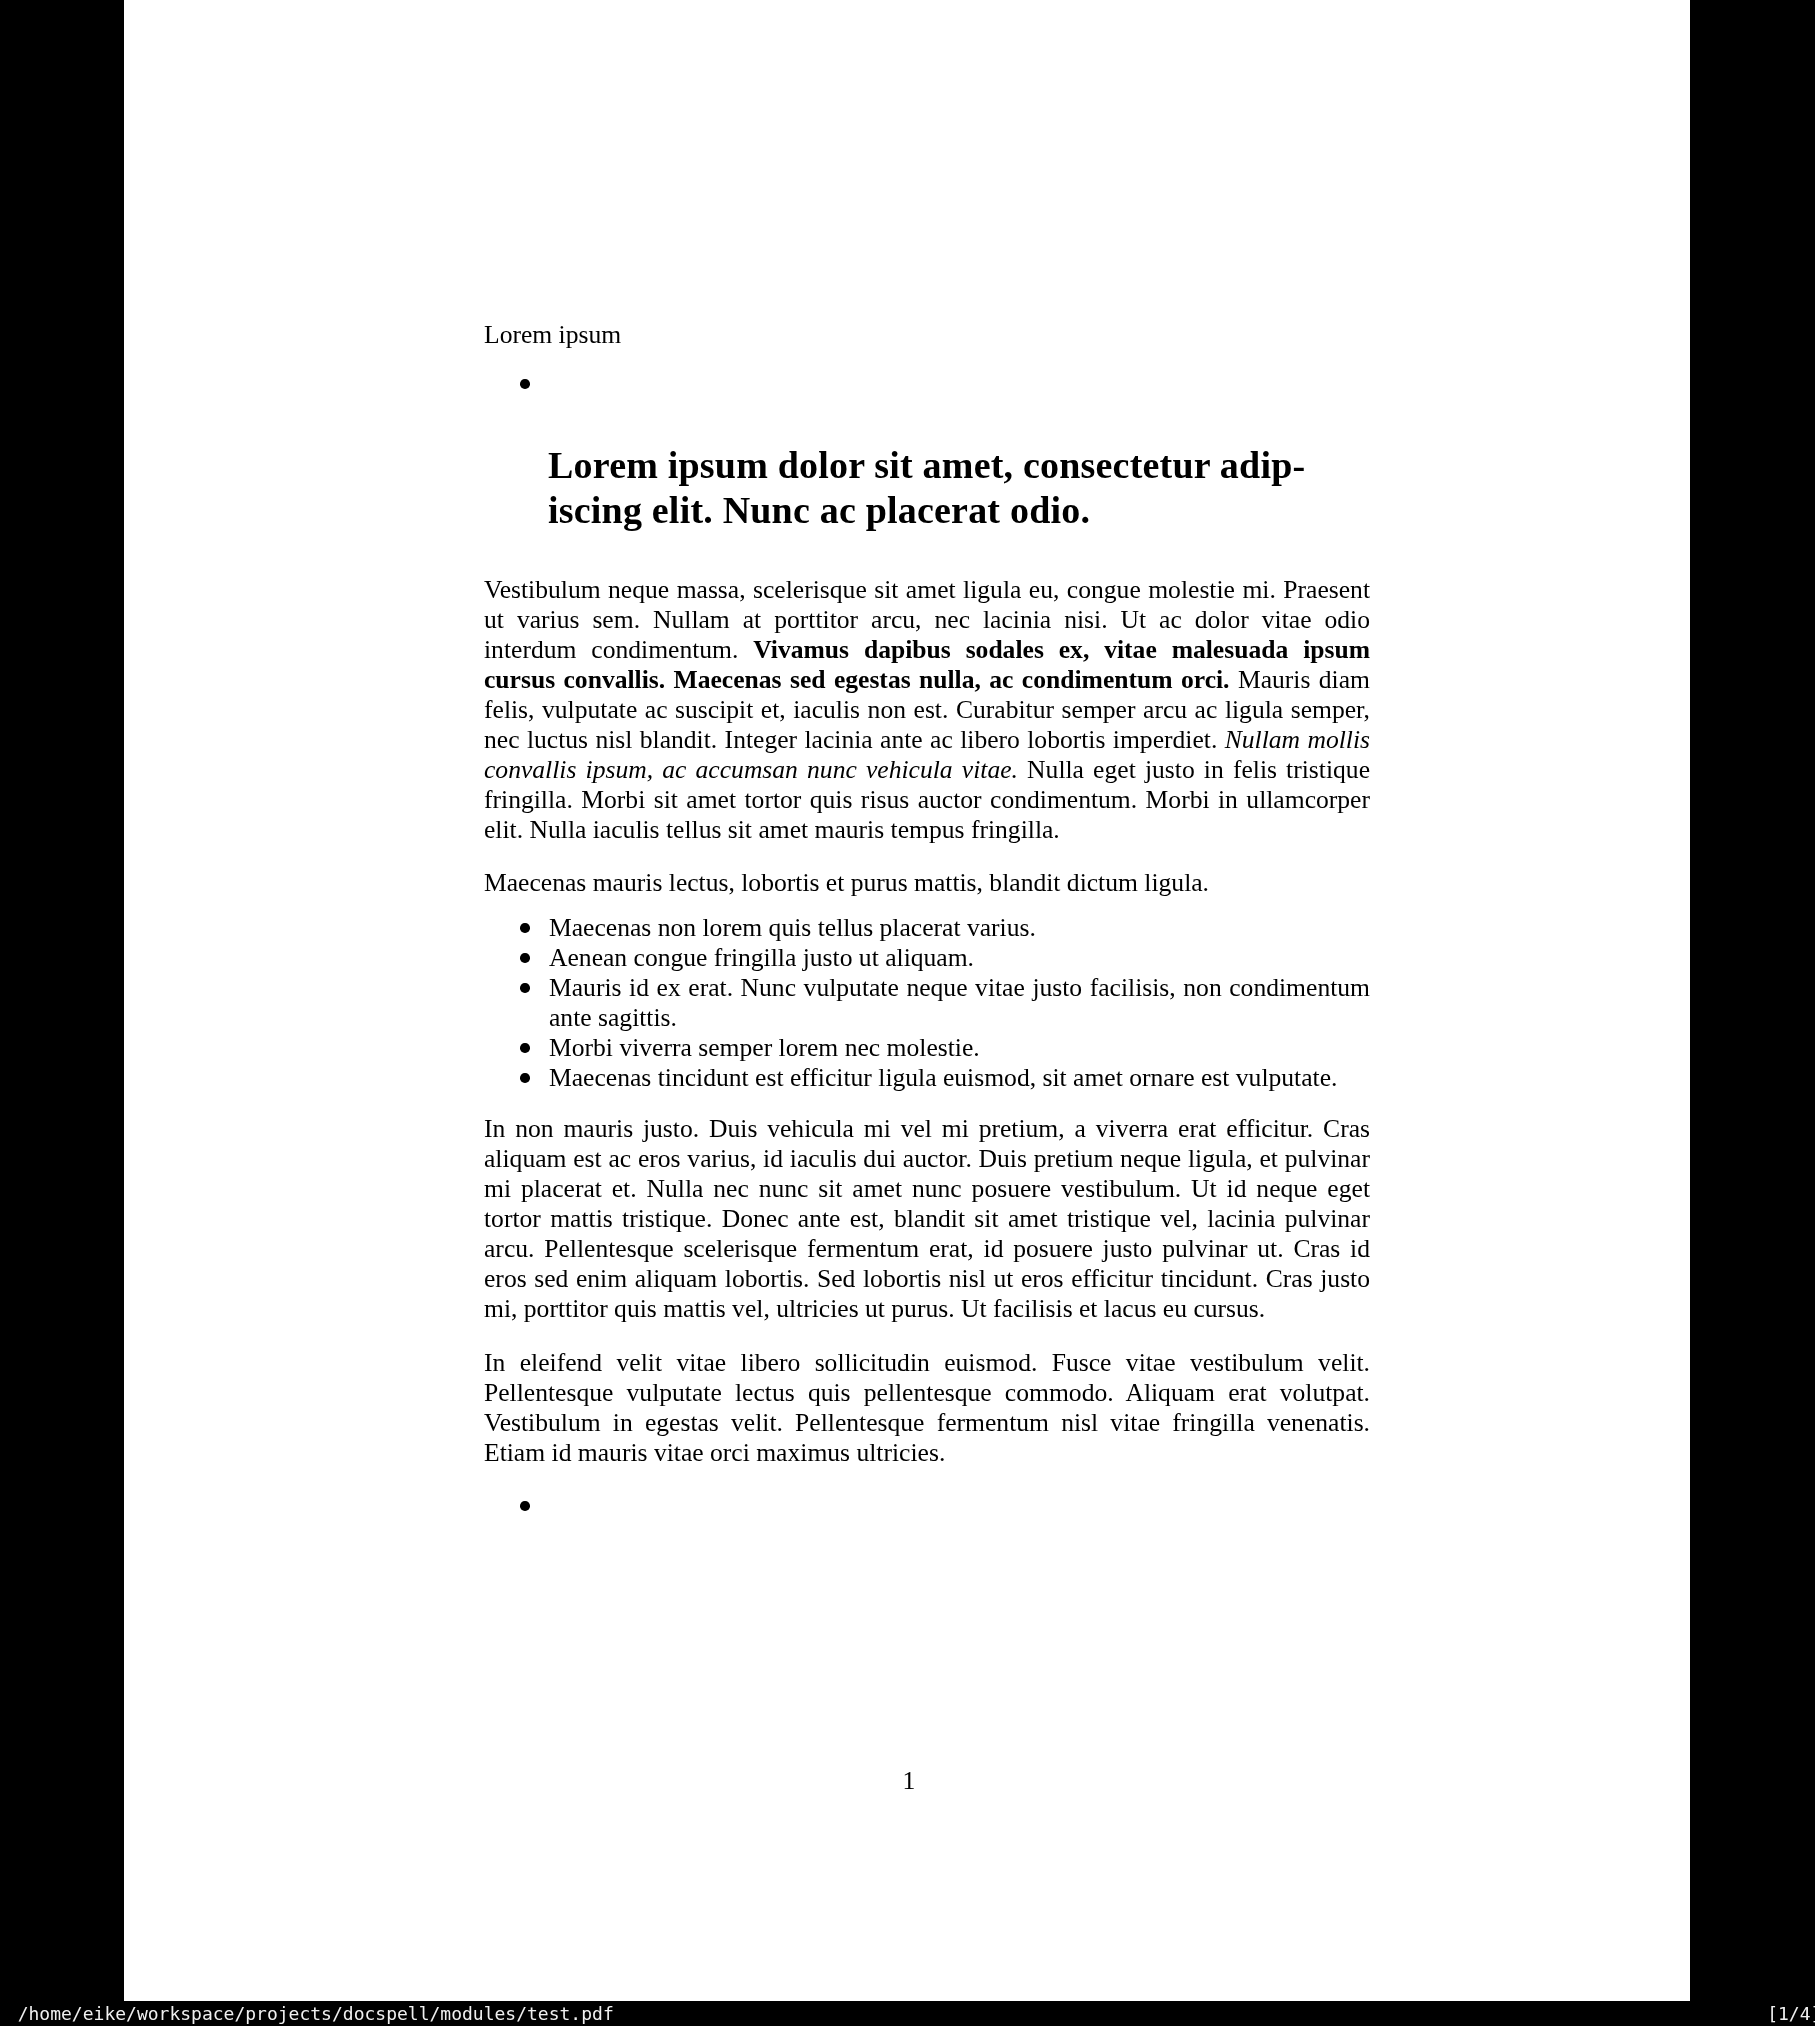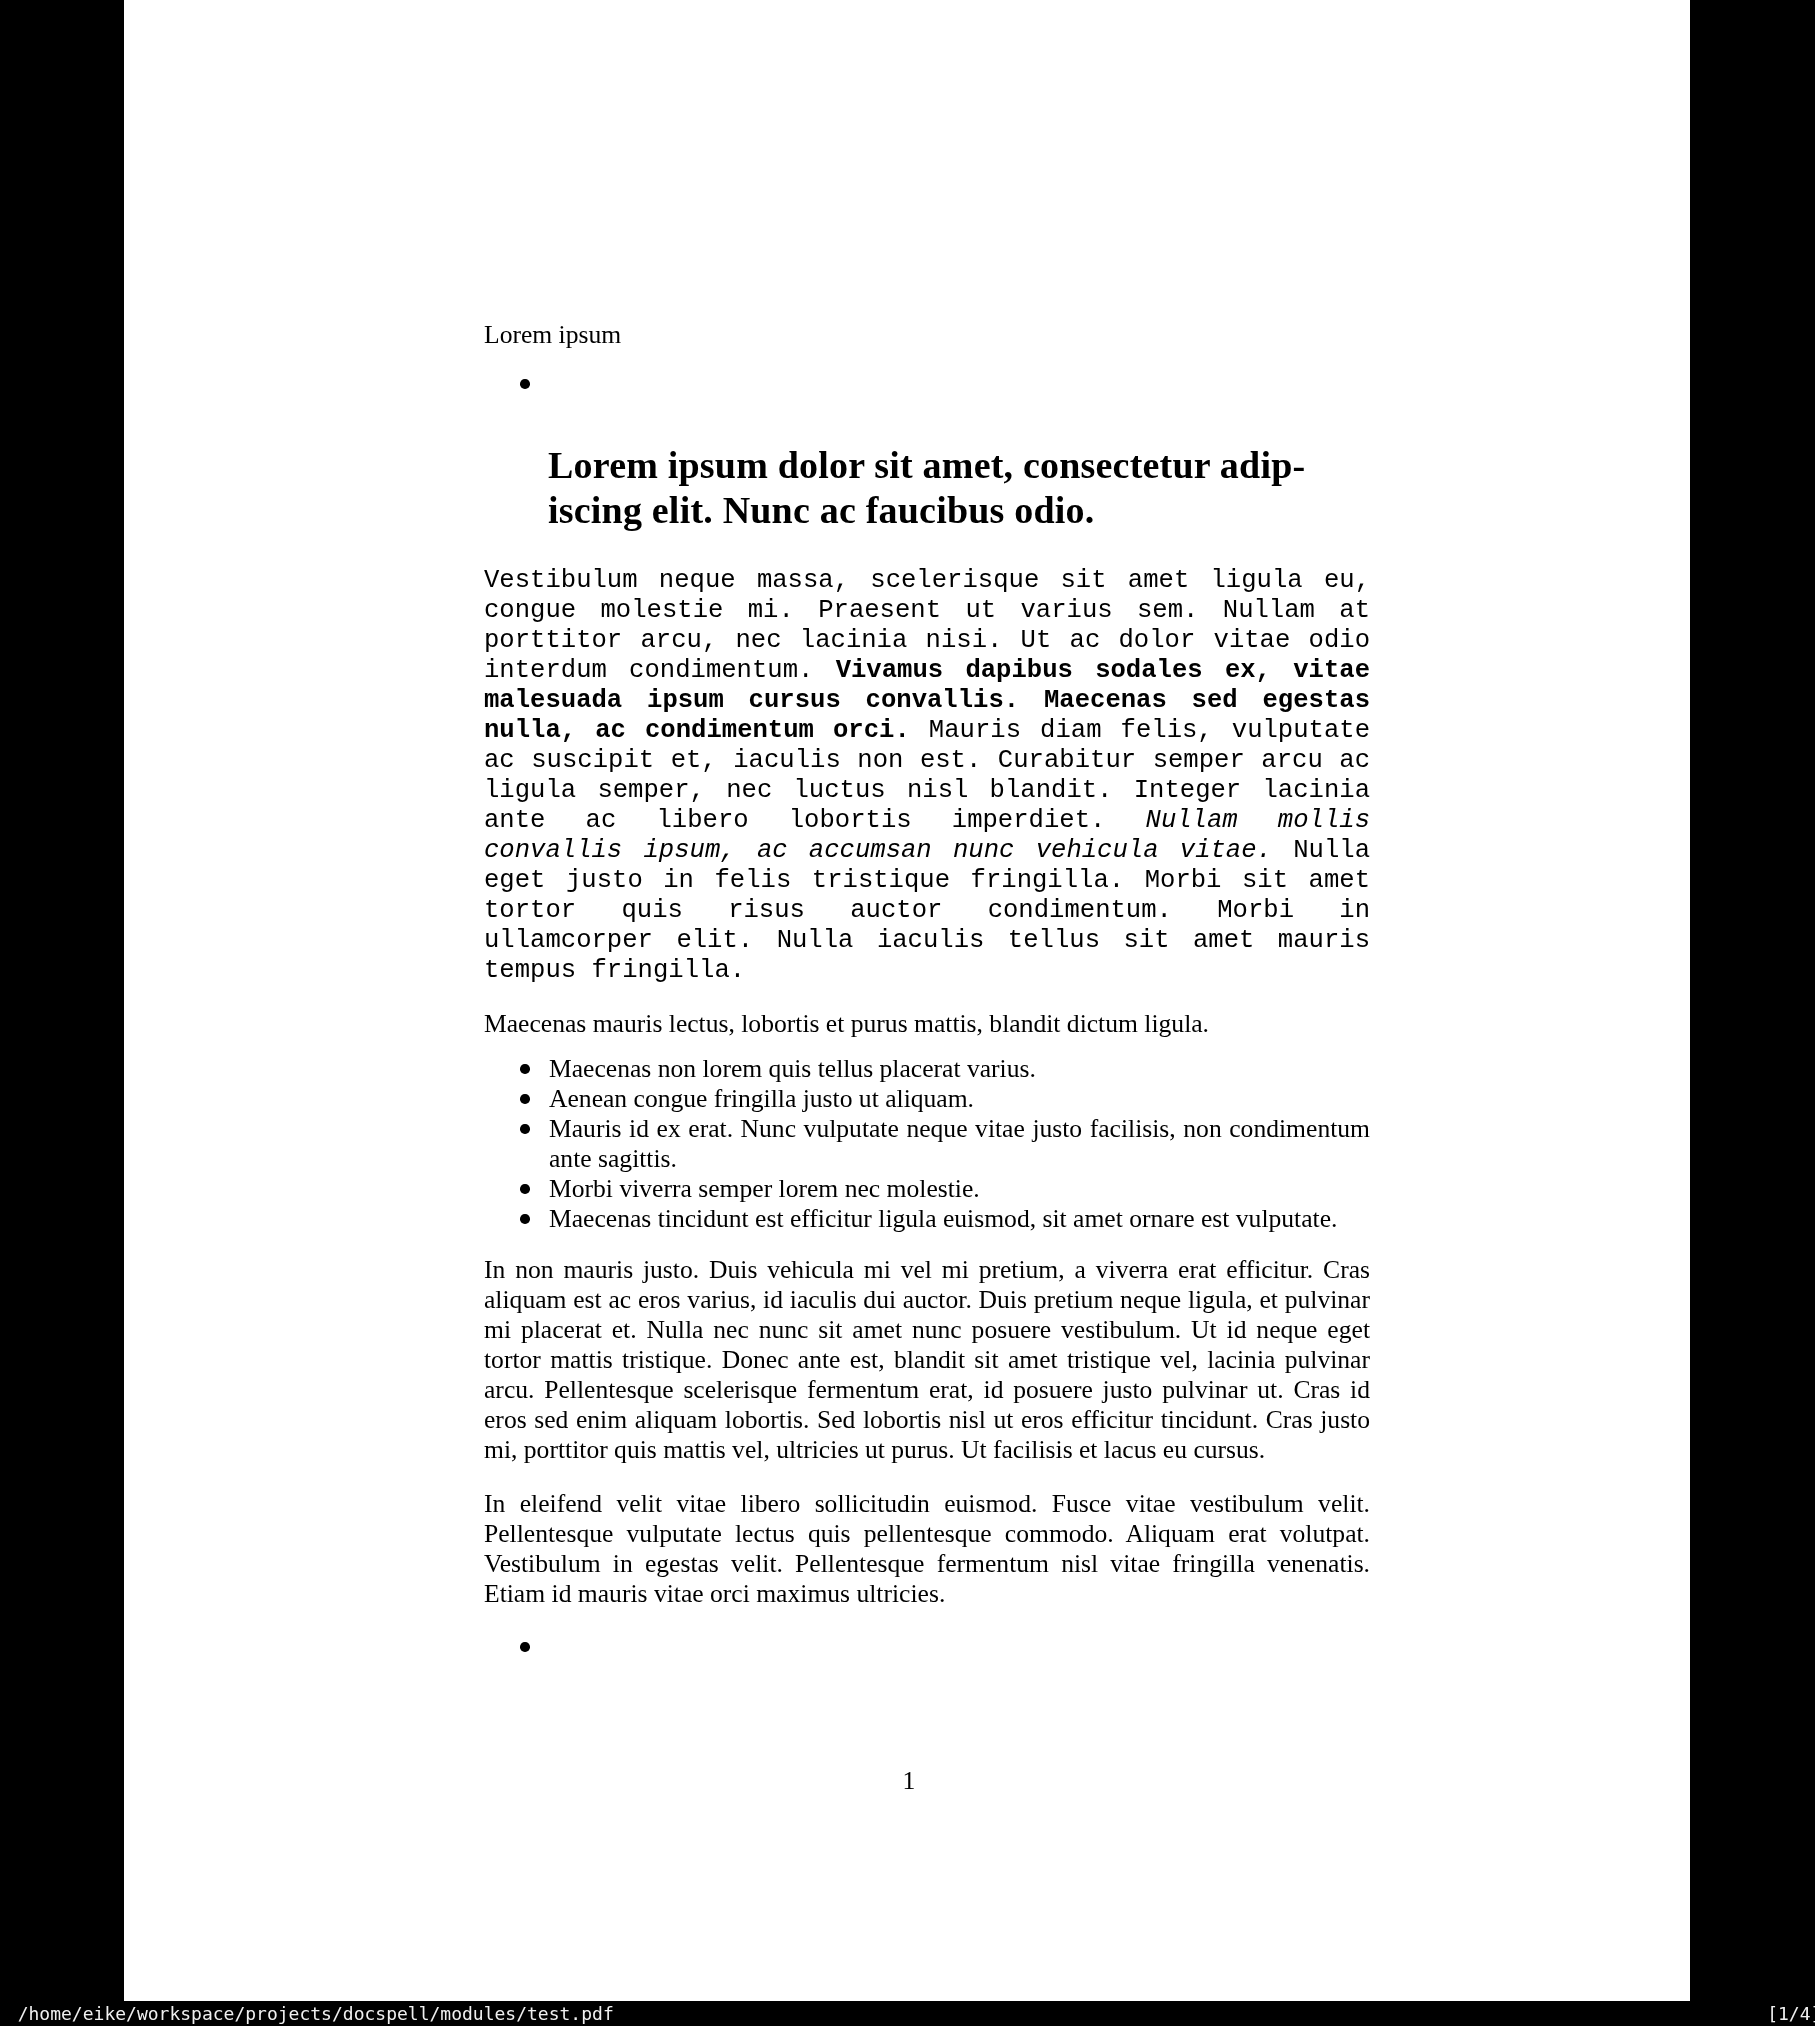"iscing elit. Nunc ac faucibus" div { text: faucibus -> placerat }
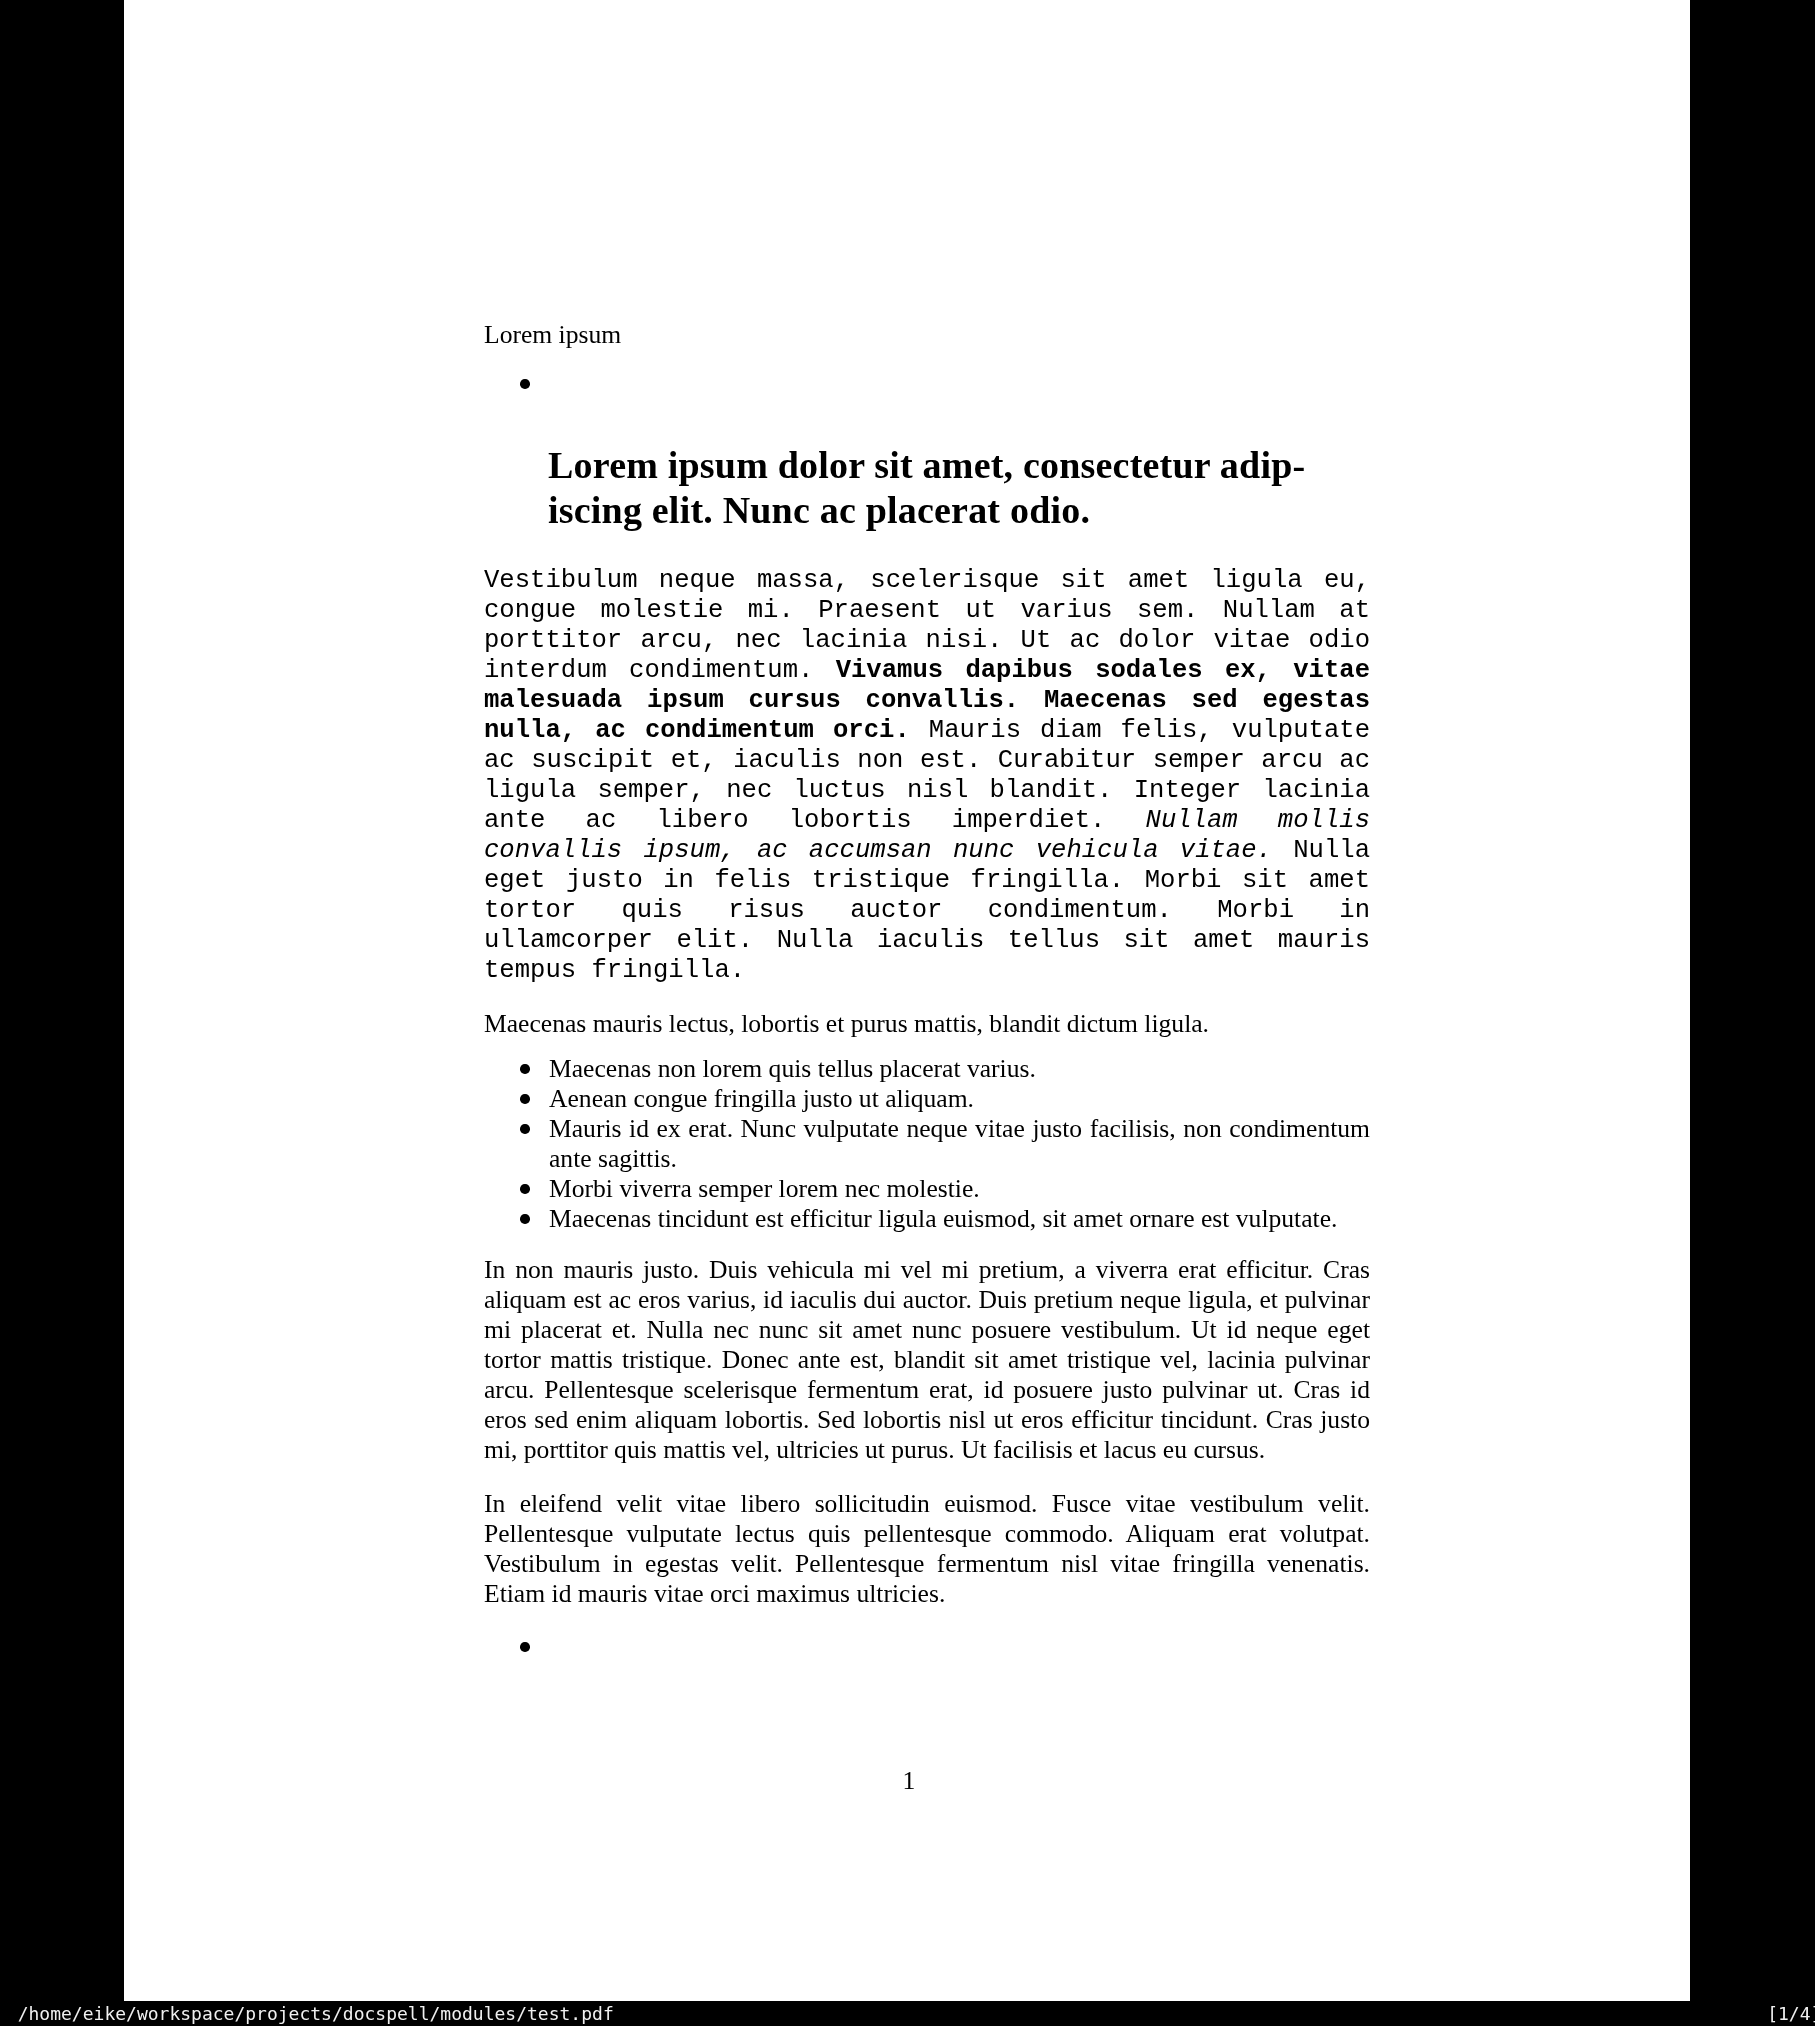"Vestibulum neque massa, scelerisque sit" .para1 { font-family: Liberation Mono, monospace -> none; margin-top: 33px -> 42px }
